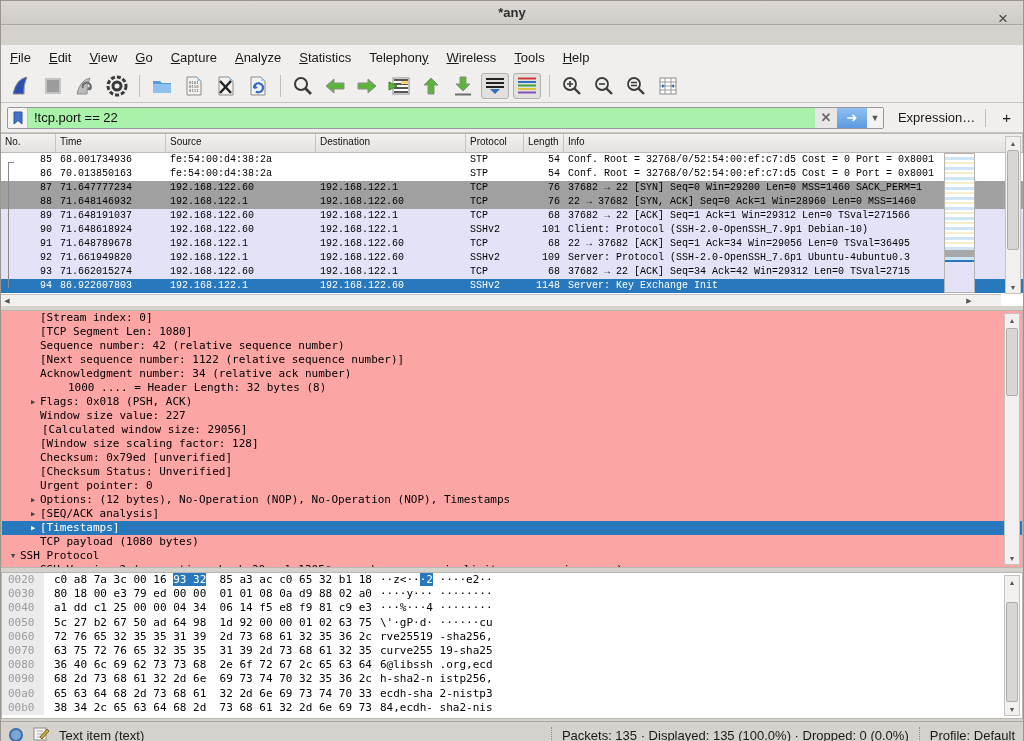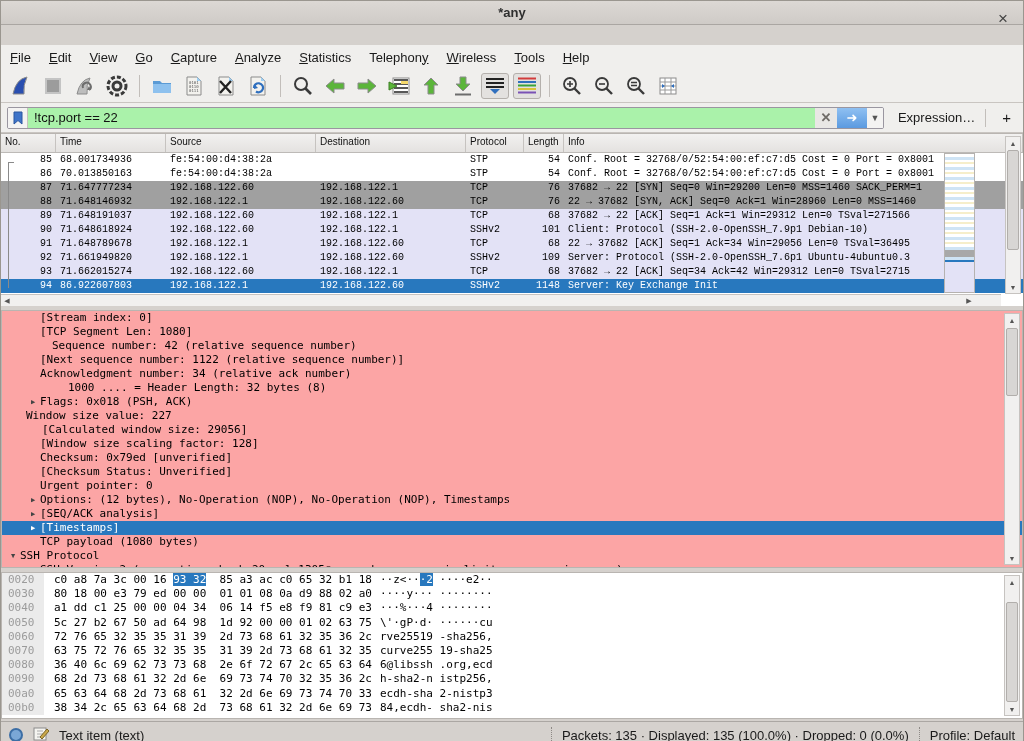"Sequence number: 42 (relative sequence" div.dline { padding-left: 36px -> 24px }
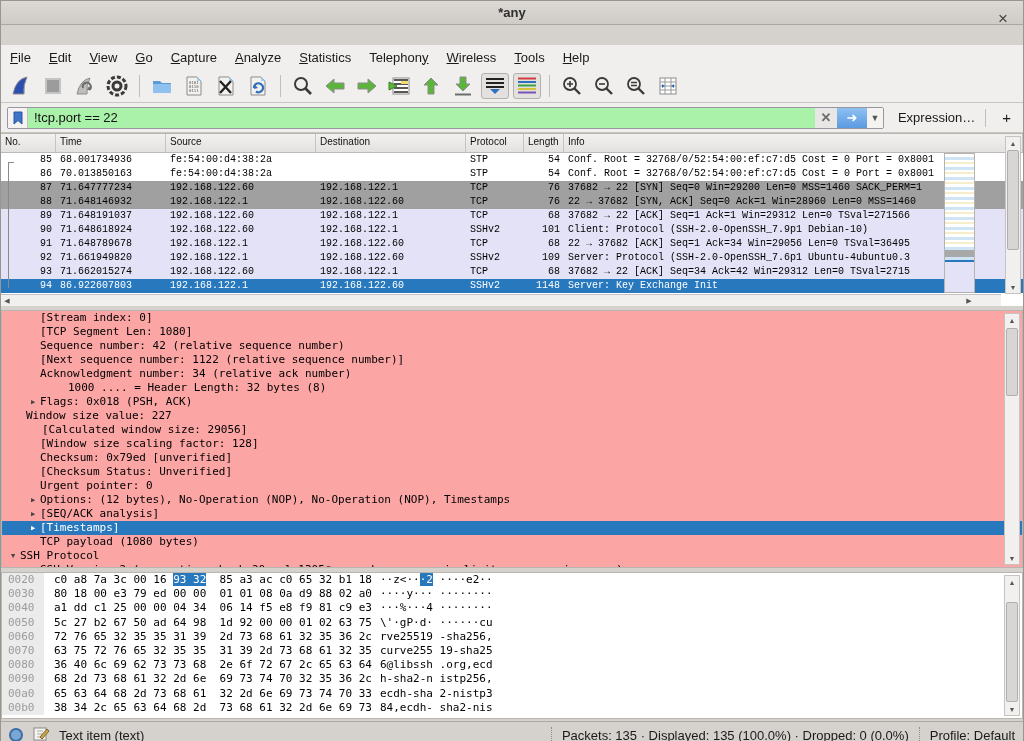"Window size value: 227" div.dline { flex-direction: column -> none }
